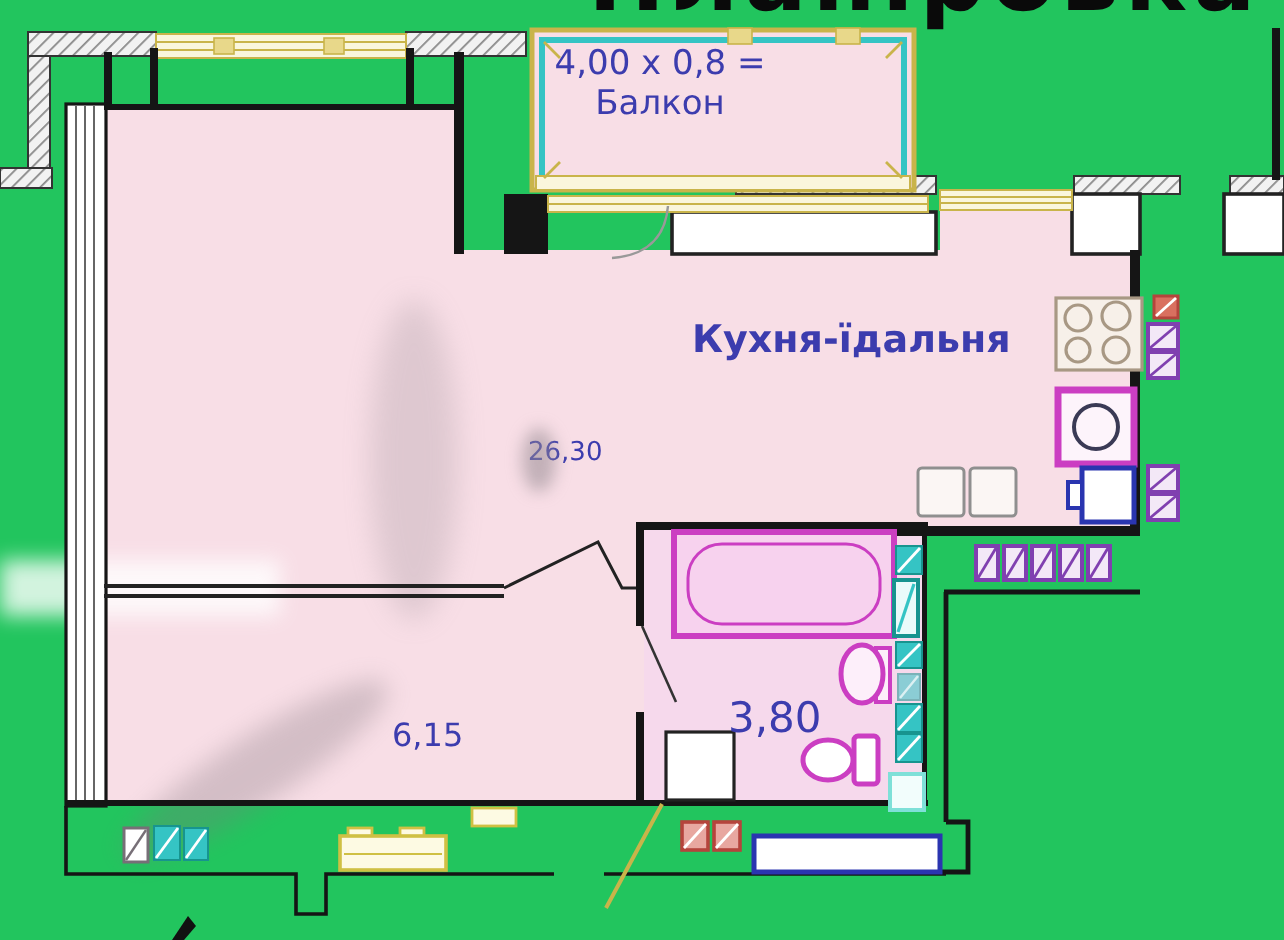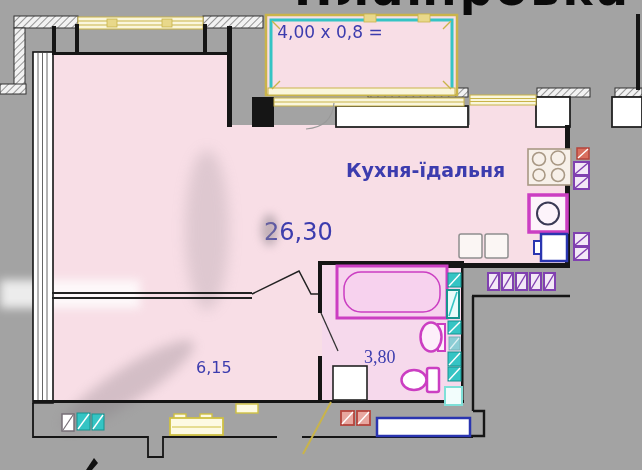"4,00 x 0,8 =" .stage { background: #a3a3a3 -> #22c55e }
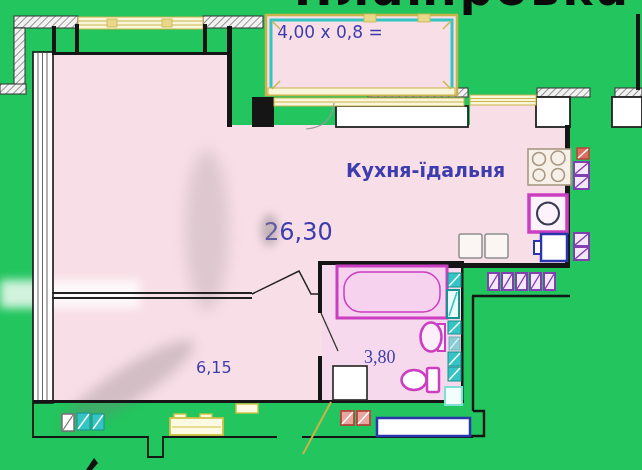"Балкон" div.row { html: none -> <div>Балкон</div> }
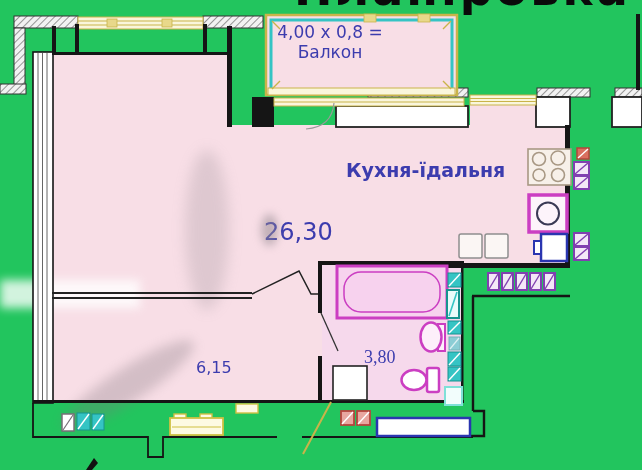"26,30" .kitchen-area { font-size: 24px -> 13px }
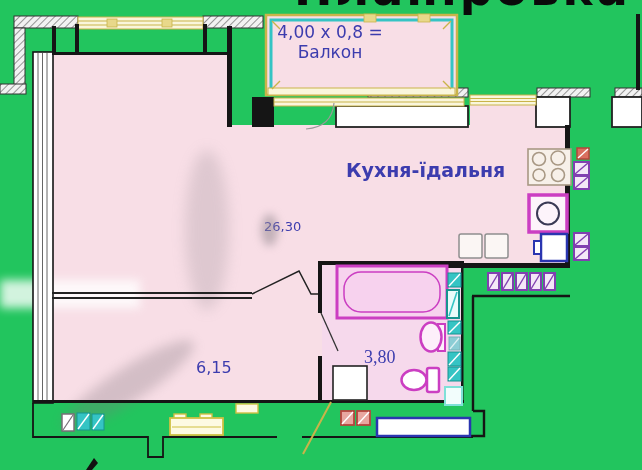"3,80" .bath-area { font-family: Liberation Serif, serif -> none; font-size: 18px -> 21px }
